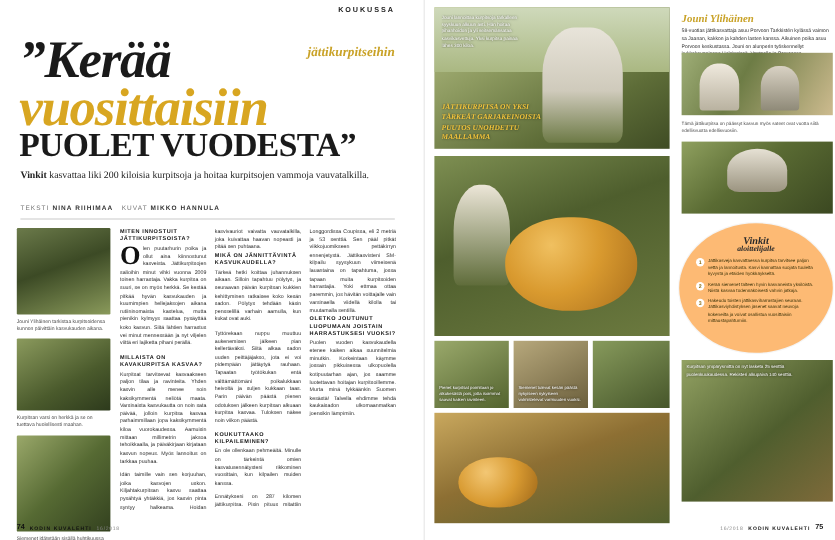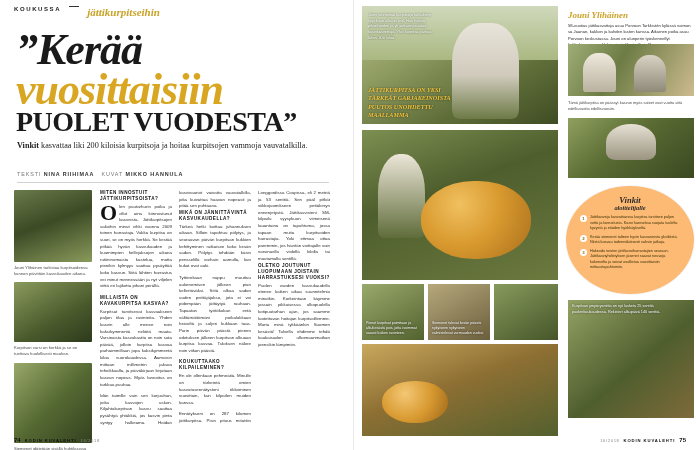"jättikurpitseihin" .kansi-strip { align-items: flex-start -> flex-end; flex-direction: none -> column }
